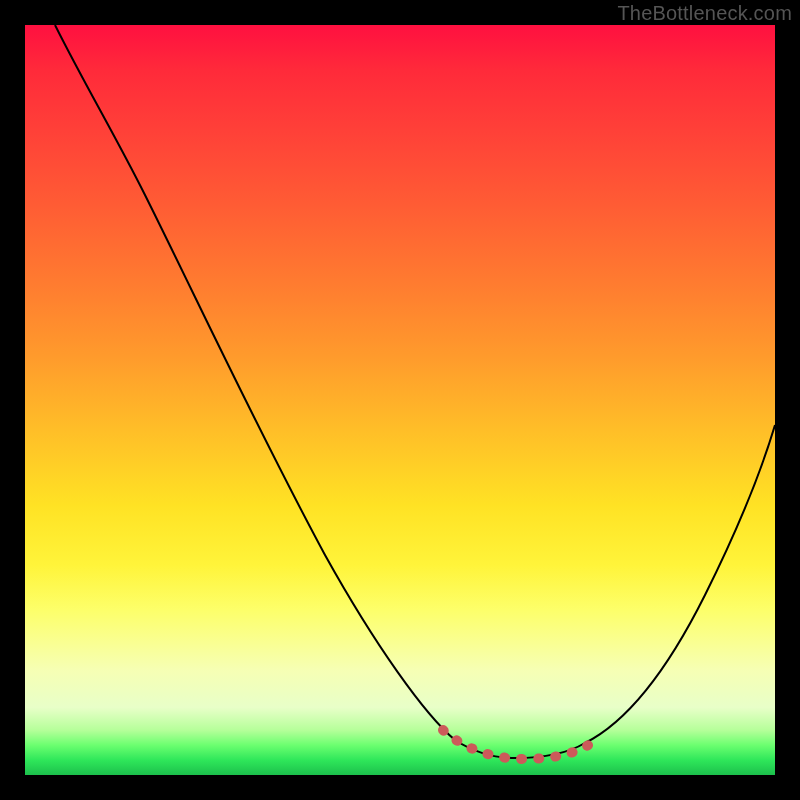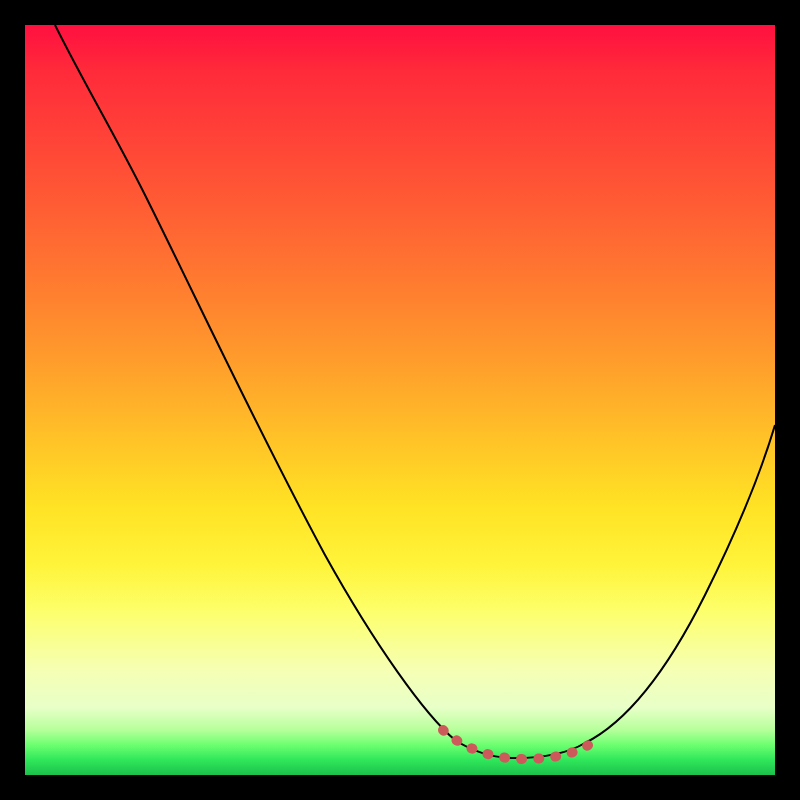"TheBottleneck.com" div.attribution { html: none -> <div>TheBottleneck.com</div> }
